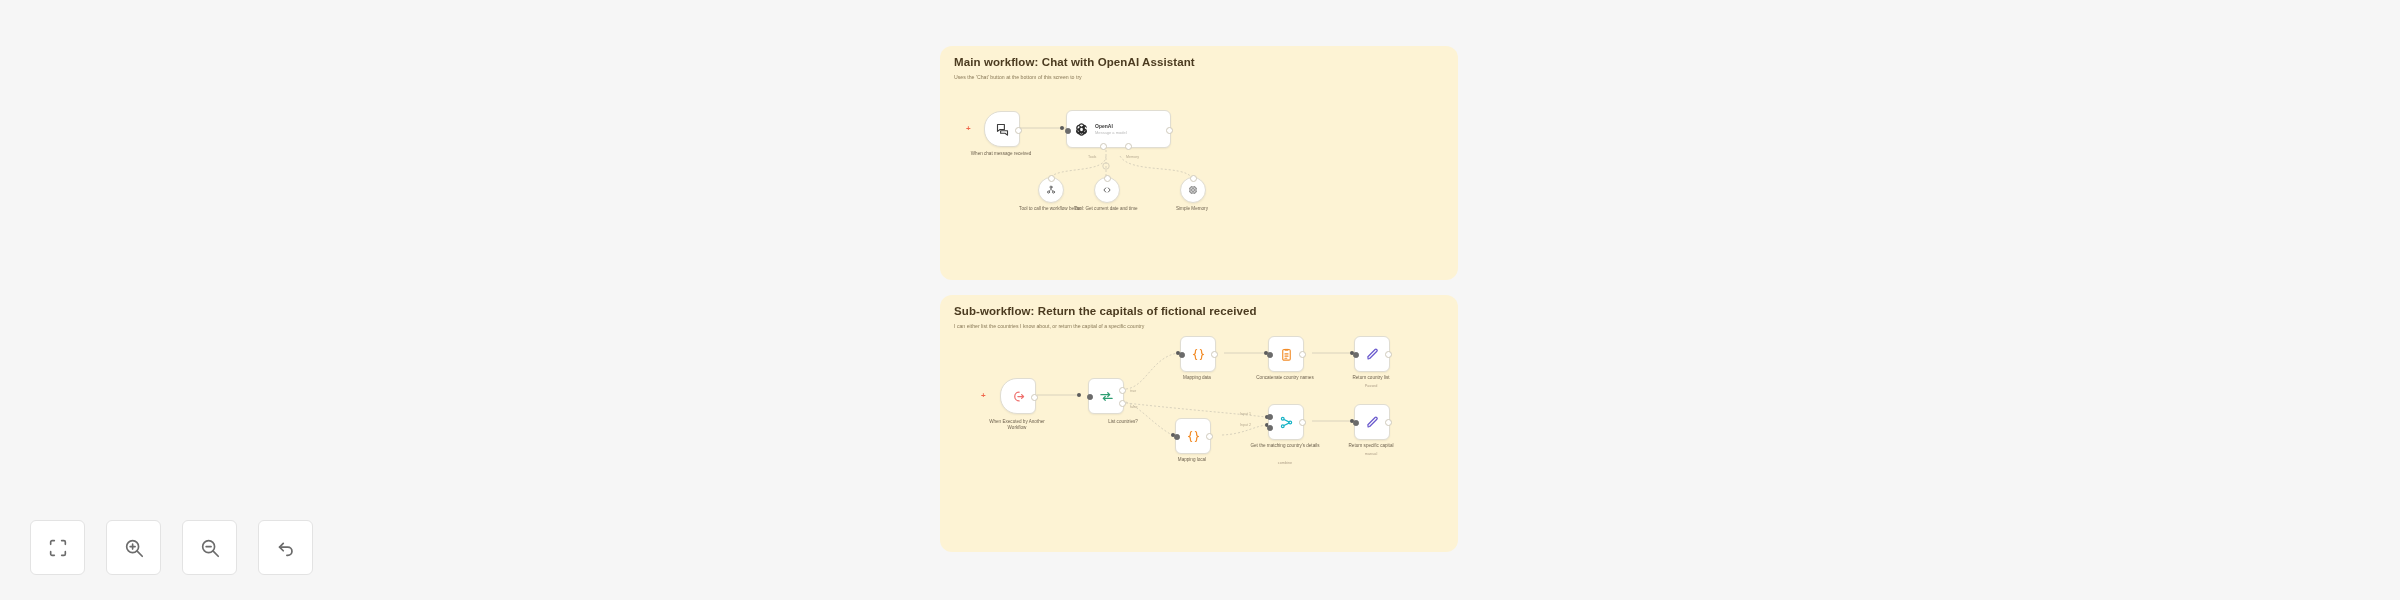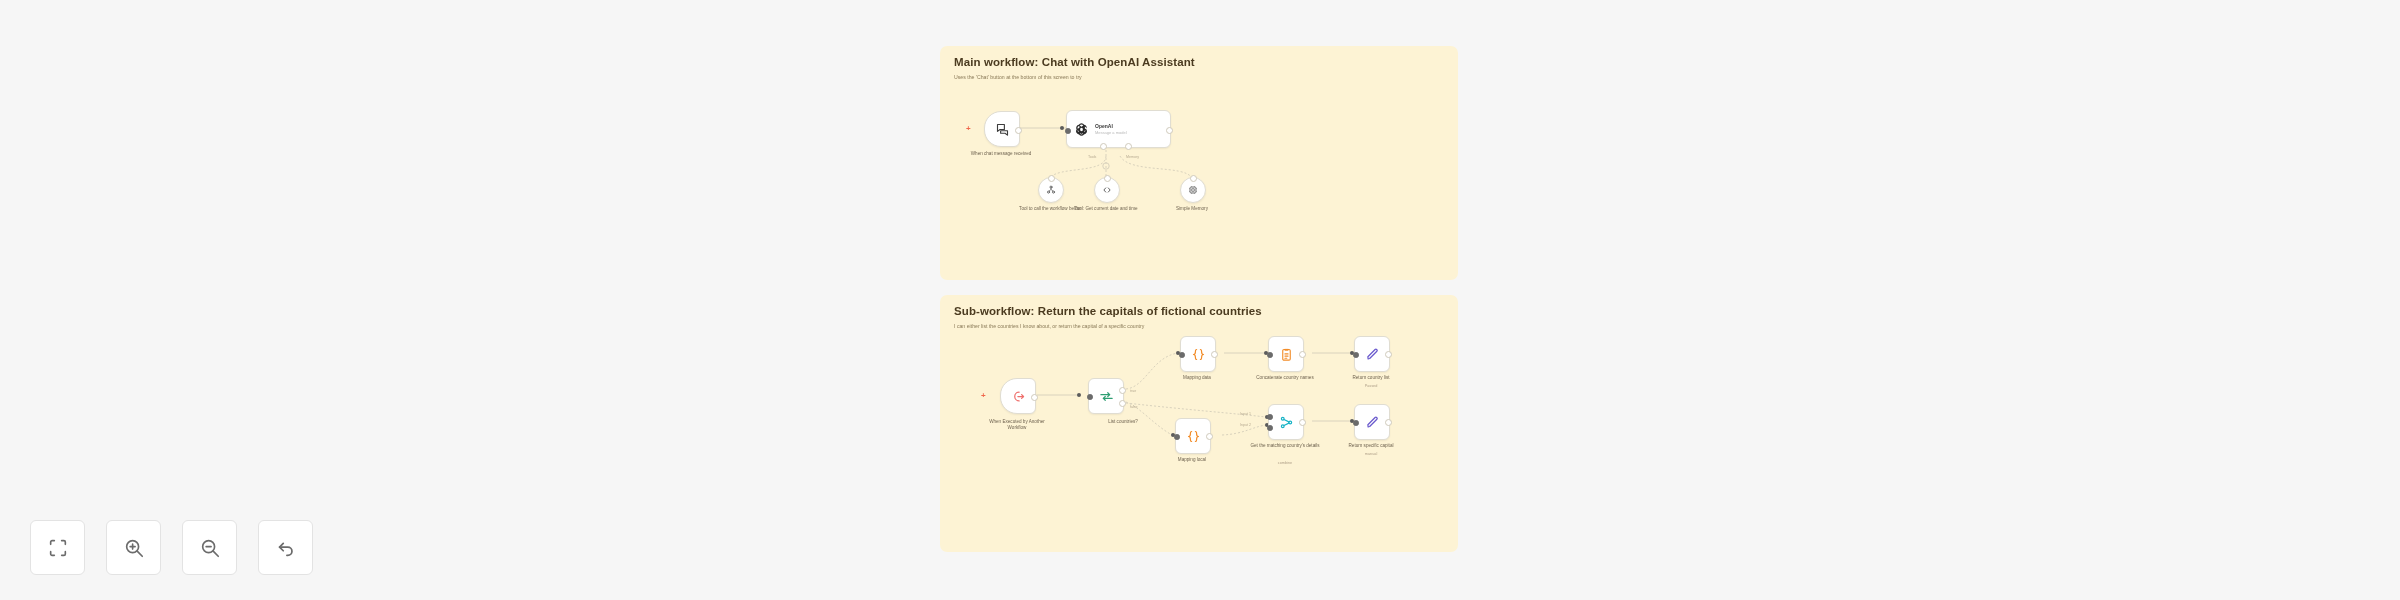"Main workflow: Chat with OpenAI" .sticky { border-radius: 7px -> 12px }
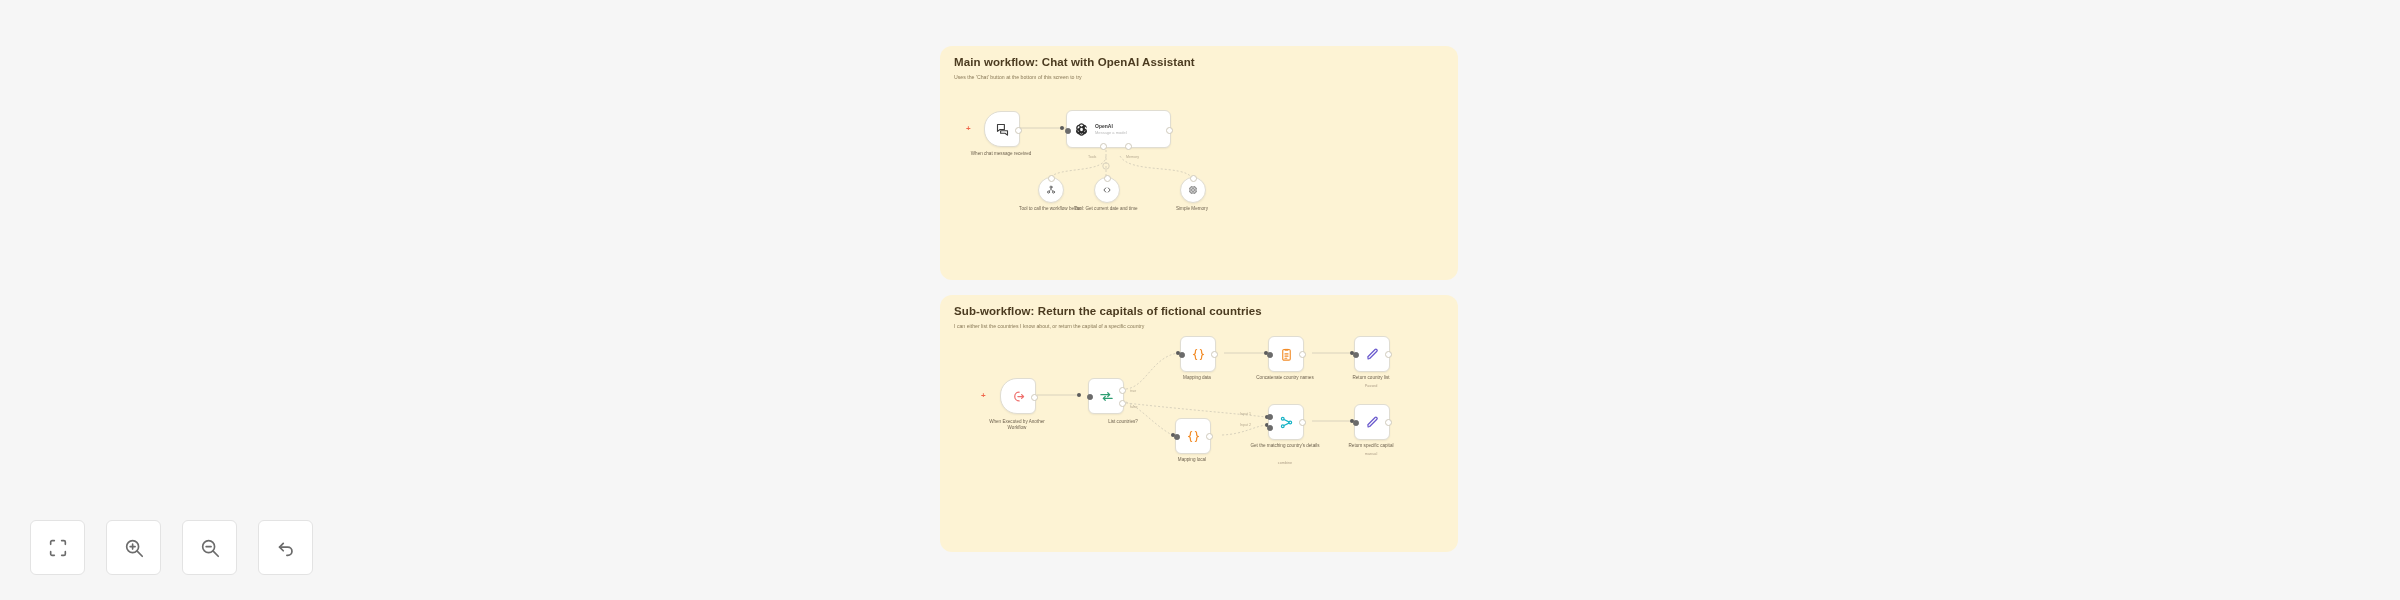"Sub-workflow: Return the capitals of" div.sticky-title { text: countries -> received }
